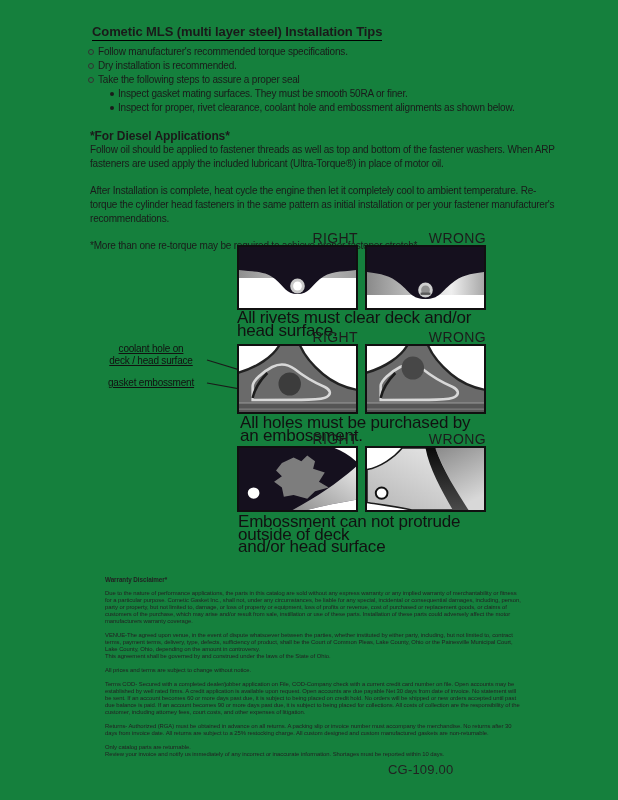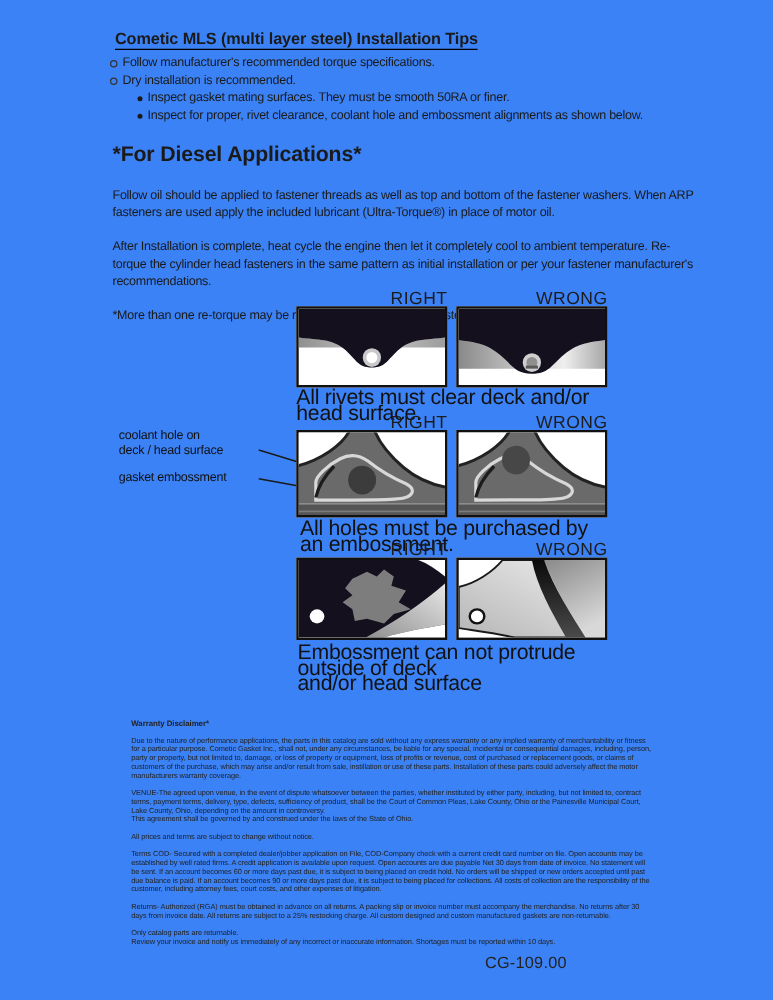"Cometic MLS (multi layer steel)" .page { background: #3b82f6 -> #15803d }
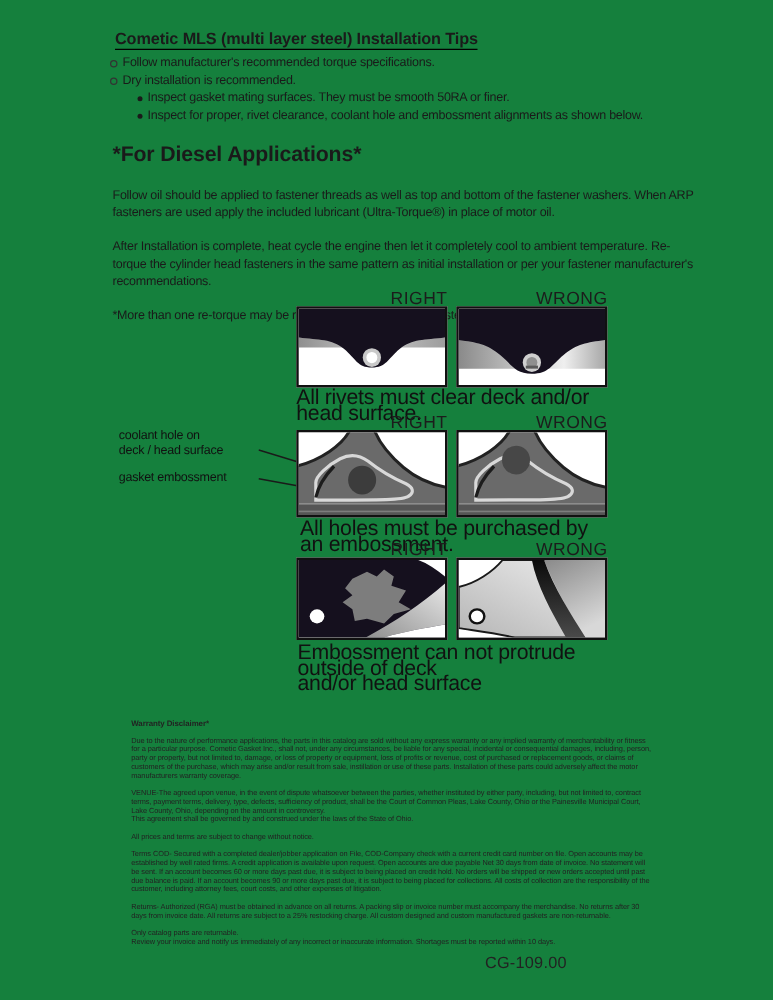"Take the following steps to" div.tip-row { html: none -> <div> <span></span> <span>Take the following steps to assure a proper seal</span> </div> }
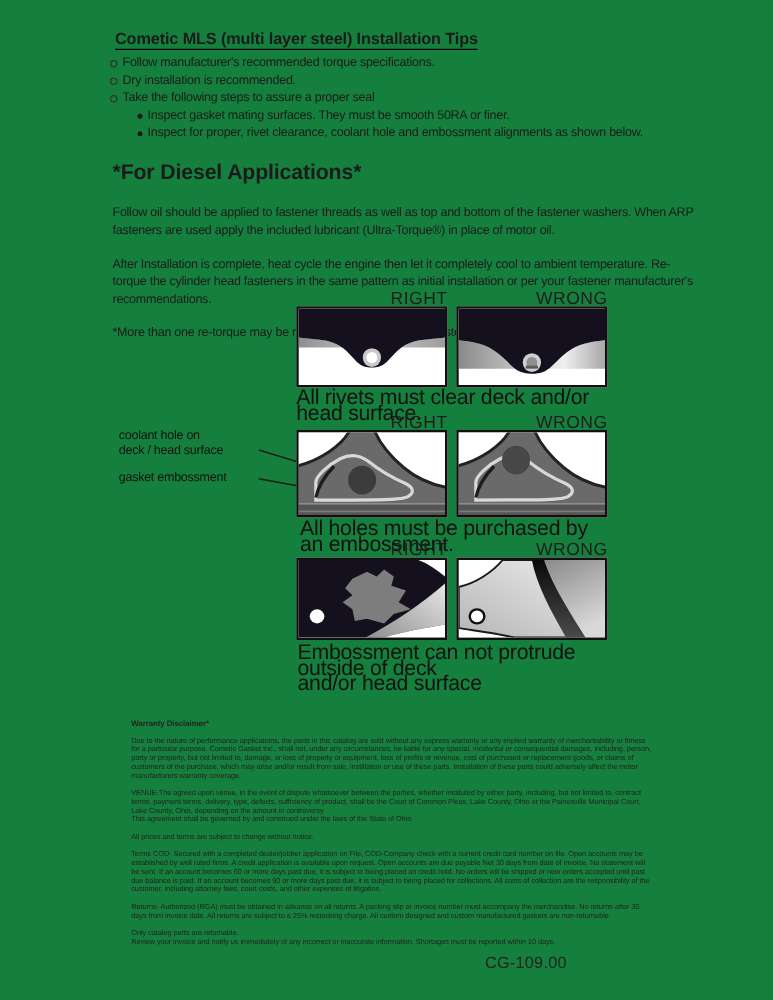"*For Diesel Applications*" .diesel-heading { font-size: 17px -> 12px; margin: 14px 0 16px 2px -> 14px 0 0 2px }
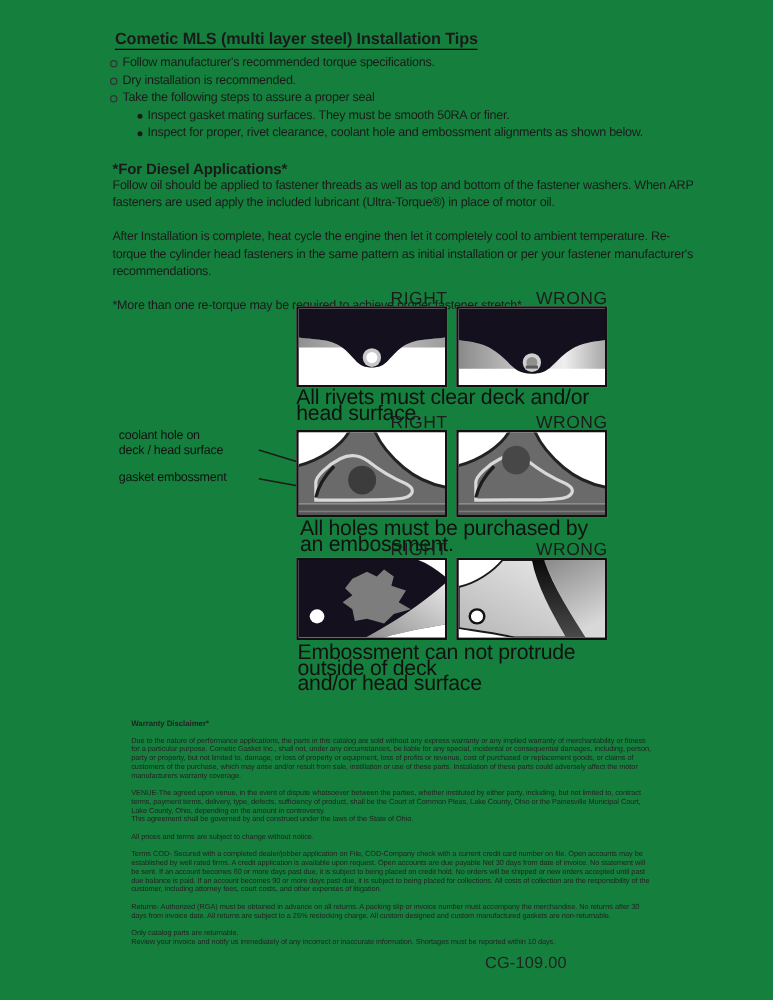"coolant hole on" .dg-annot { text-align: left -> center; text-decoration: none -> underline }
